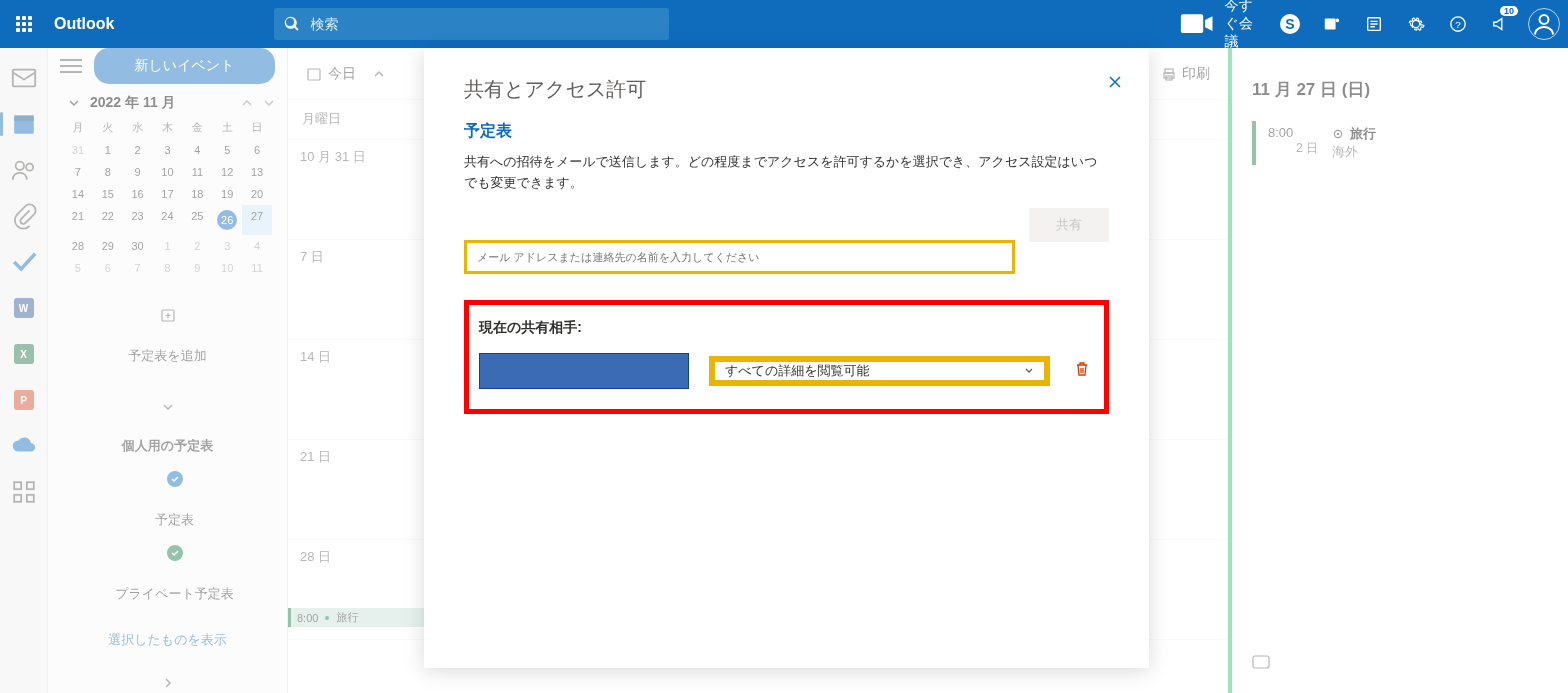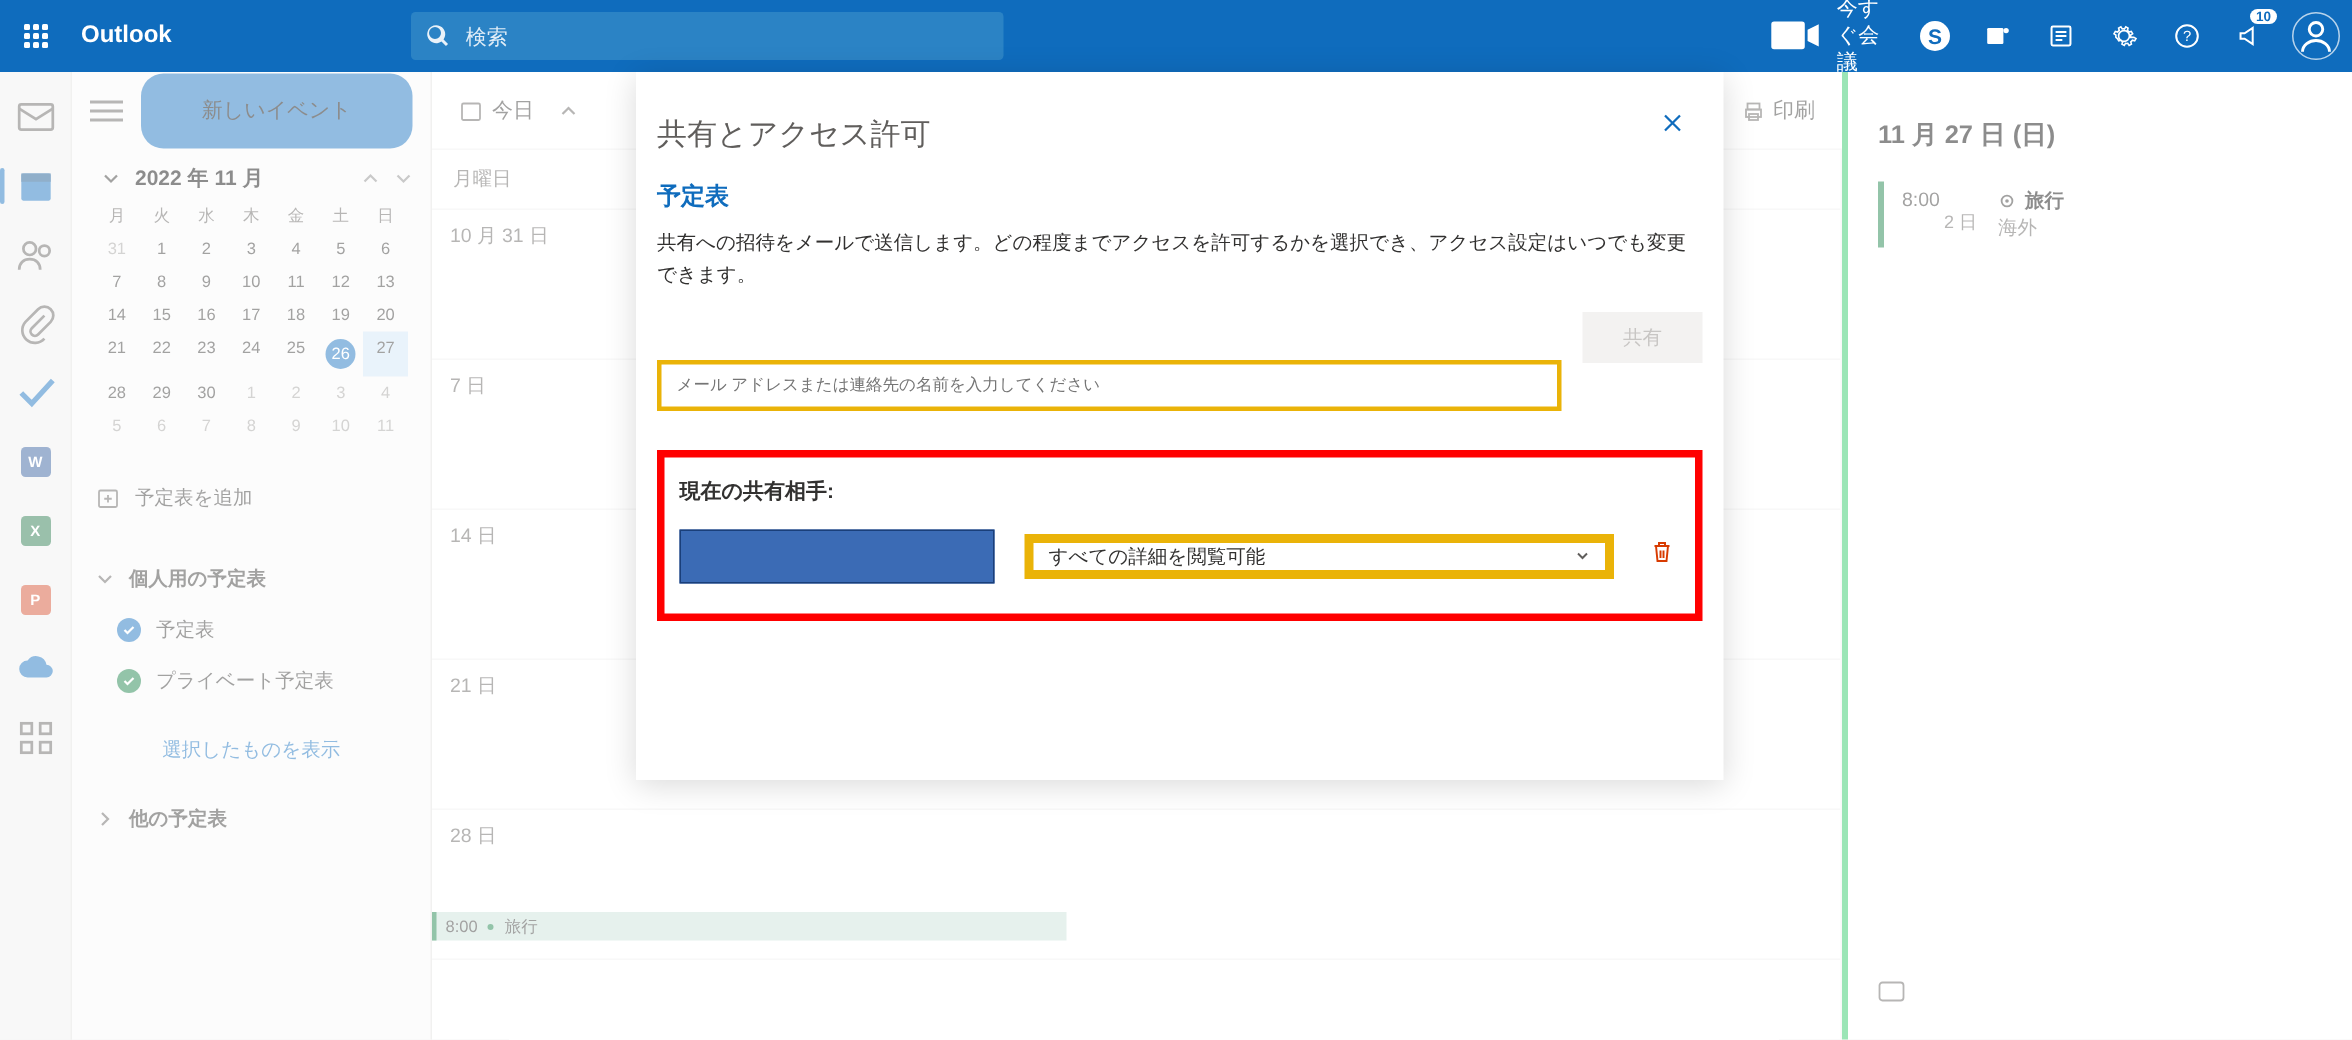"新しいイベント" .new-event { color: #000000 -> #fef9c3; height: 50px -> 36px }
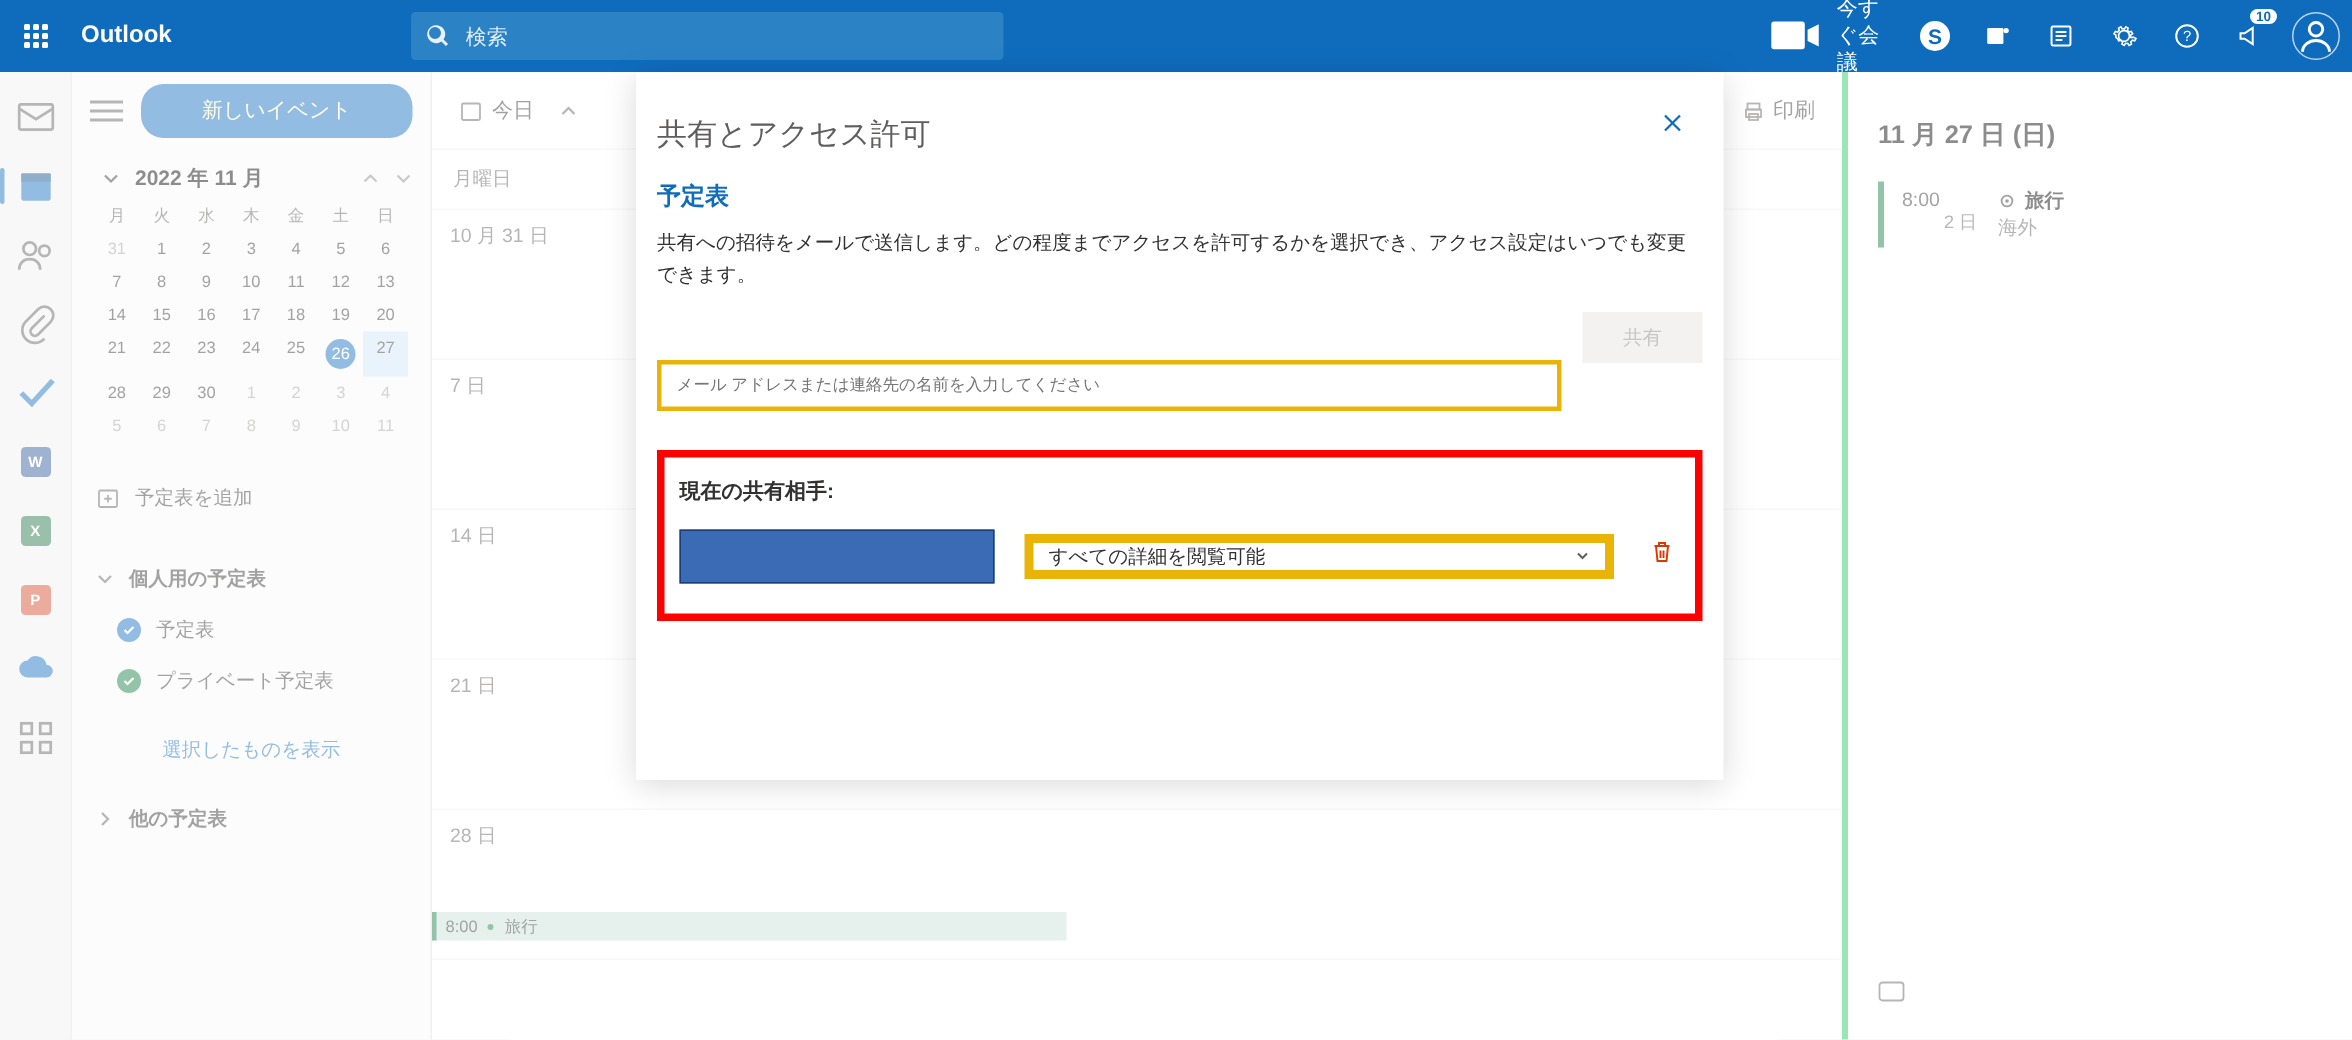"共有とアクセス許可" .modal { height: 472px -> 620px; padding: 28px 14px -> 28px 40px }
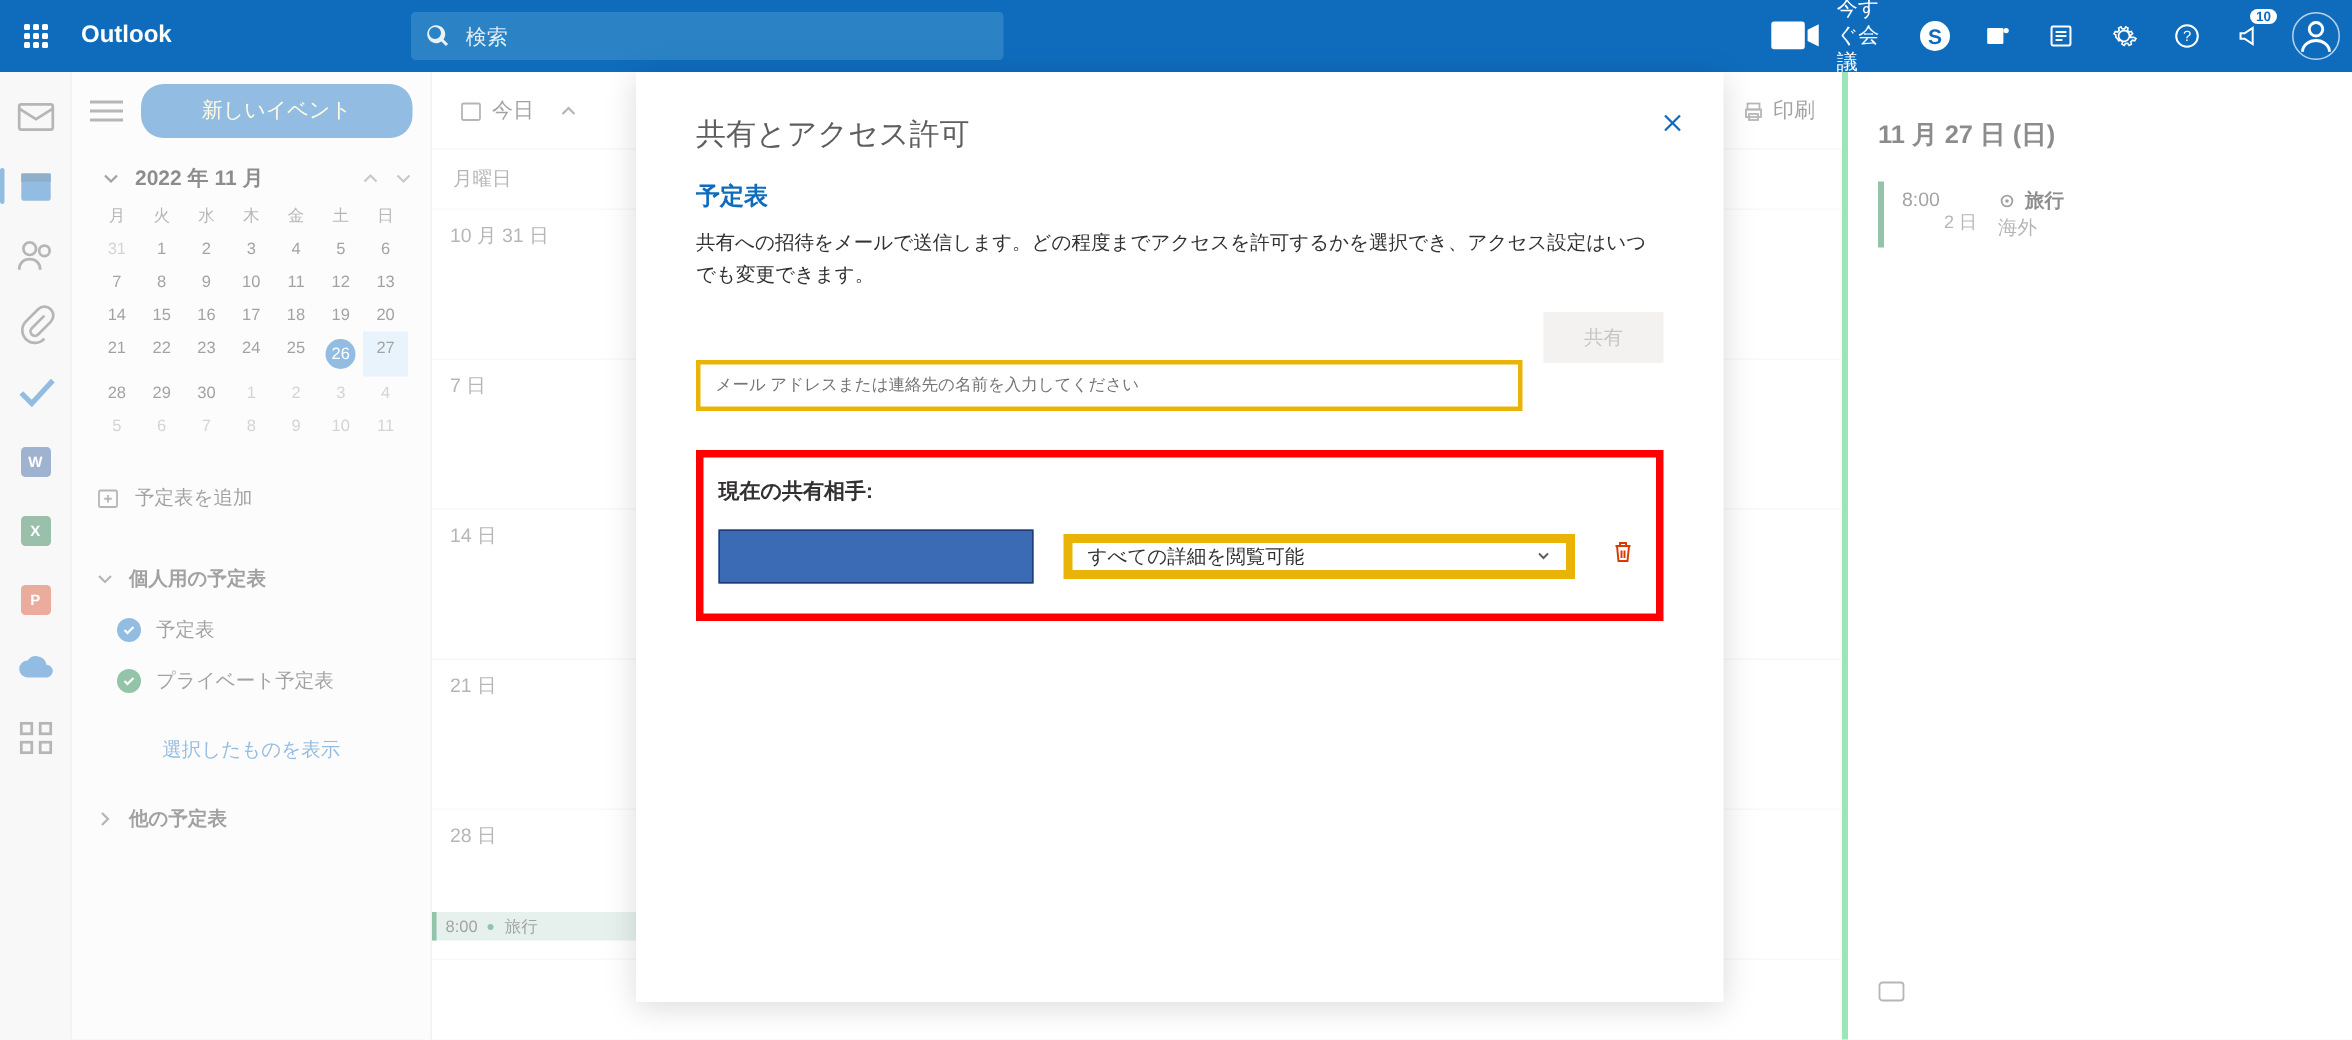"予定表を追加" .sb-link { flex-direction: none -> column; gap: 10px -> 24px }
